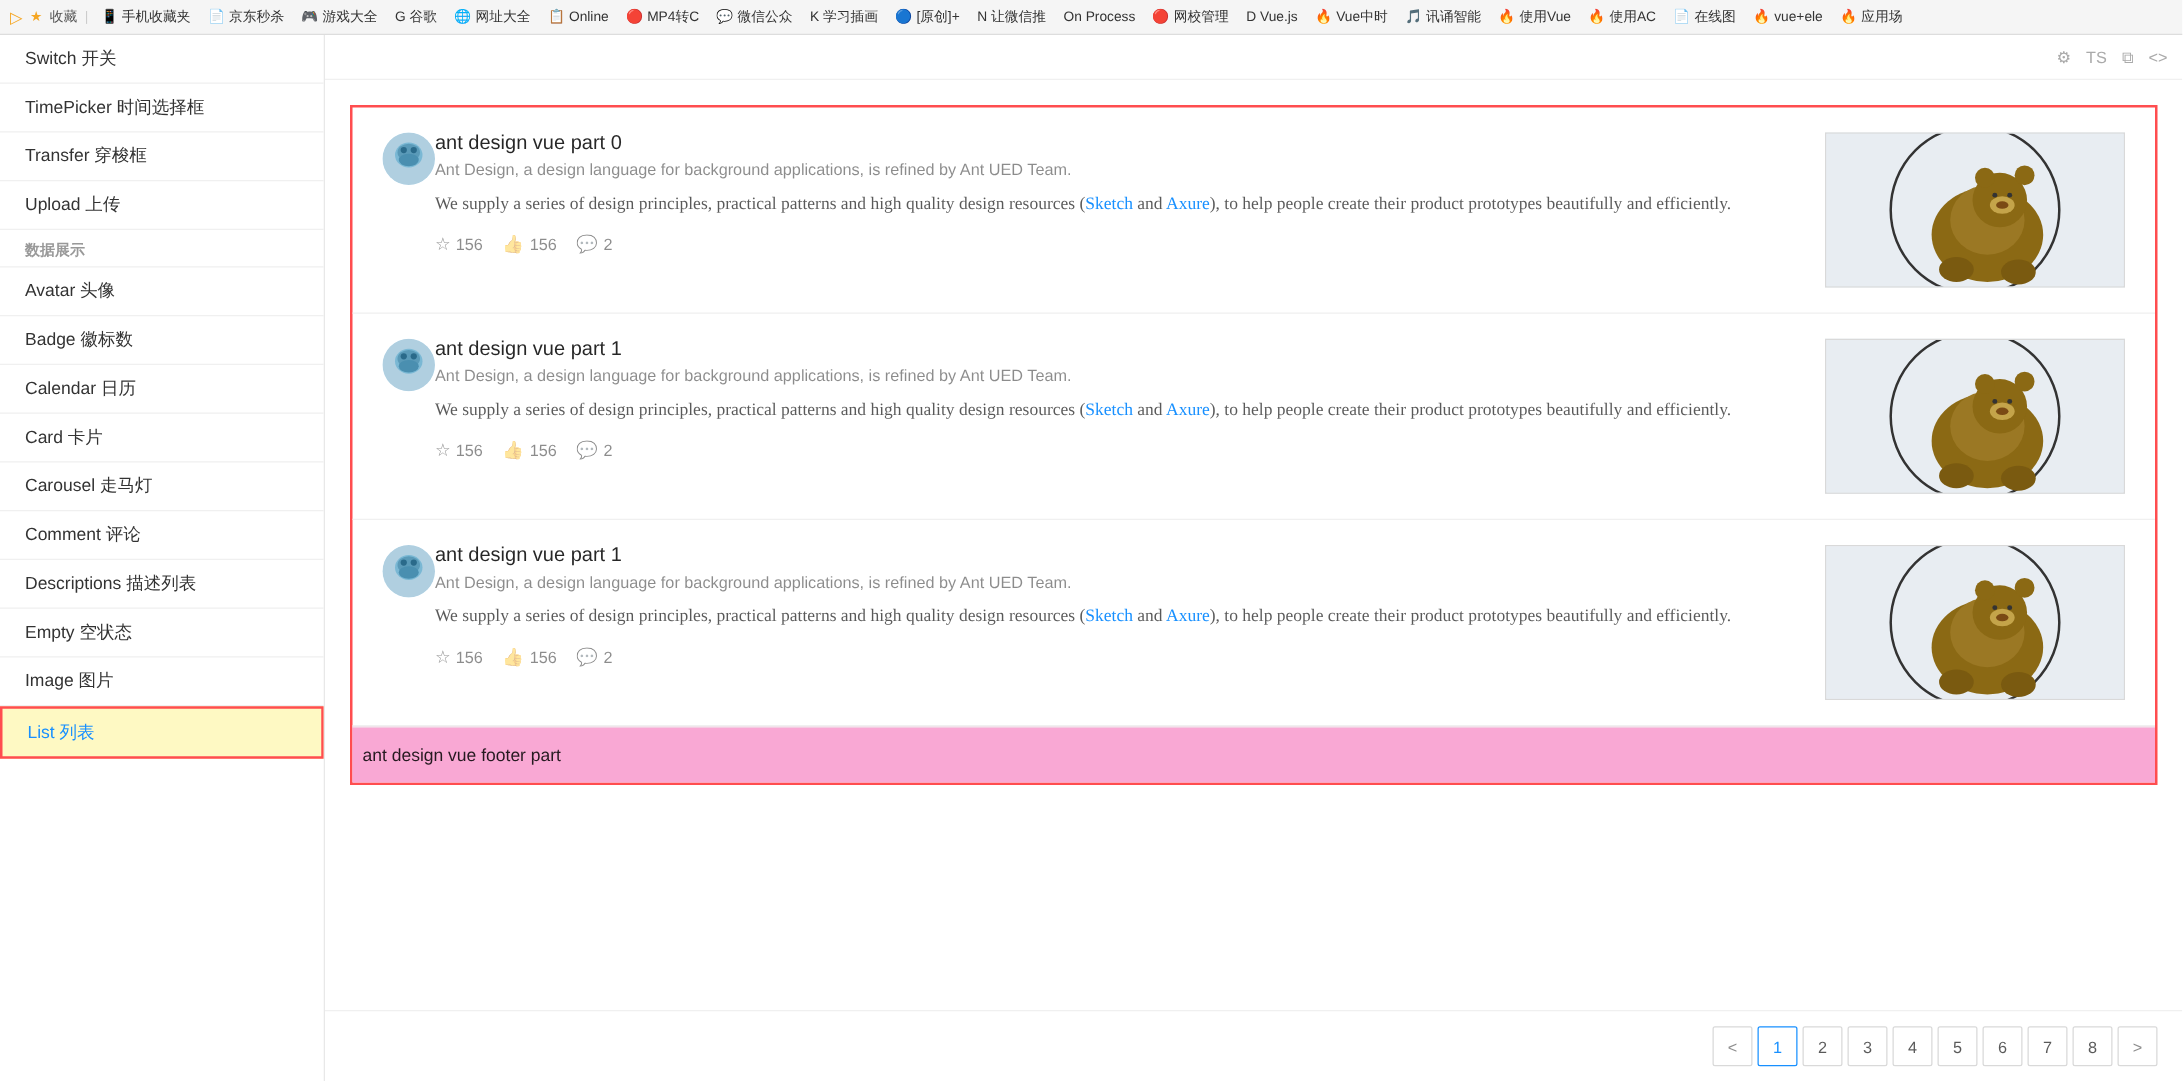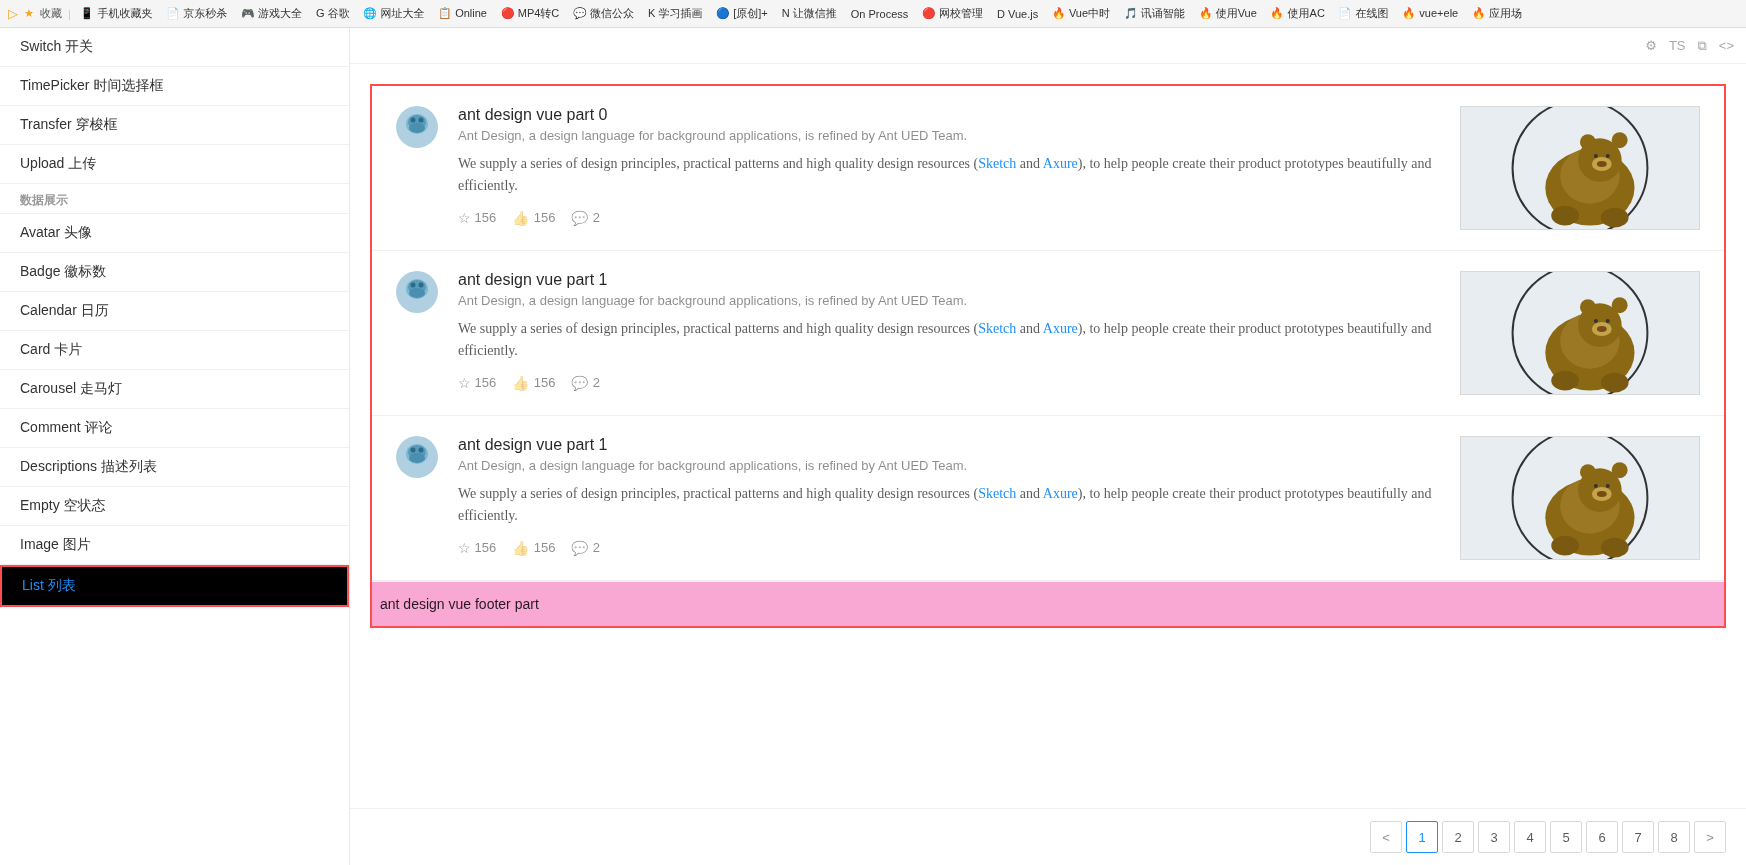"Switch 开关" .sidebar { width: 350px -> 260px }
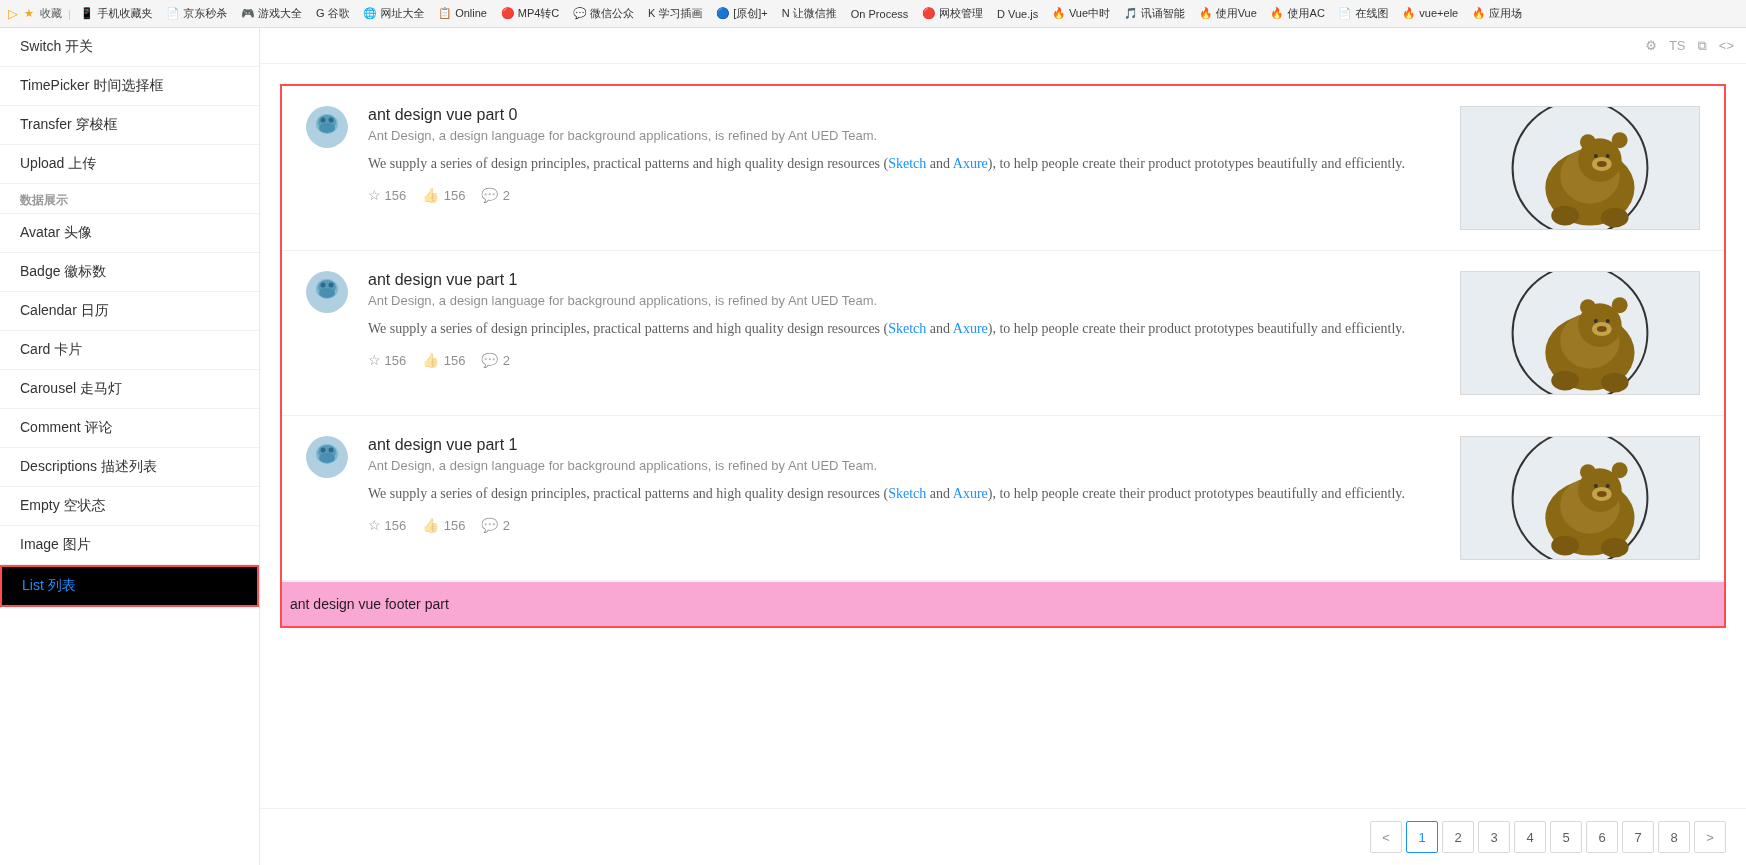"ant design vue part 0" .list-item { gap: 20px -> 0 }
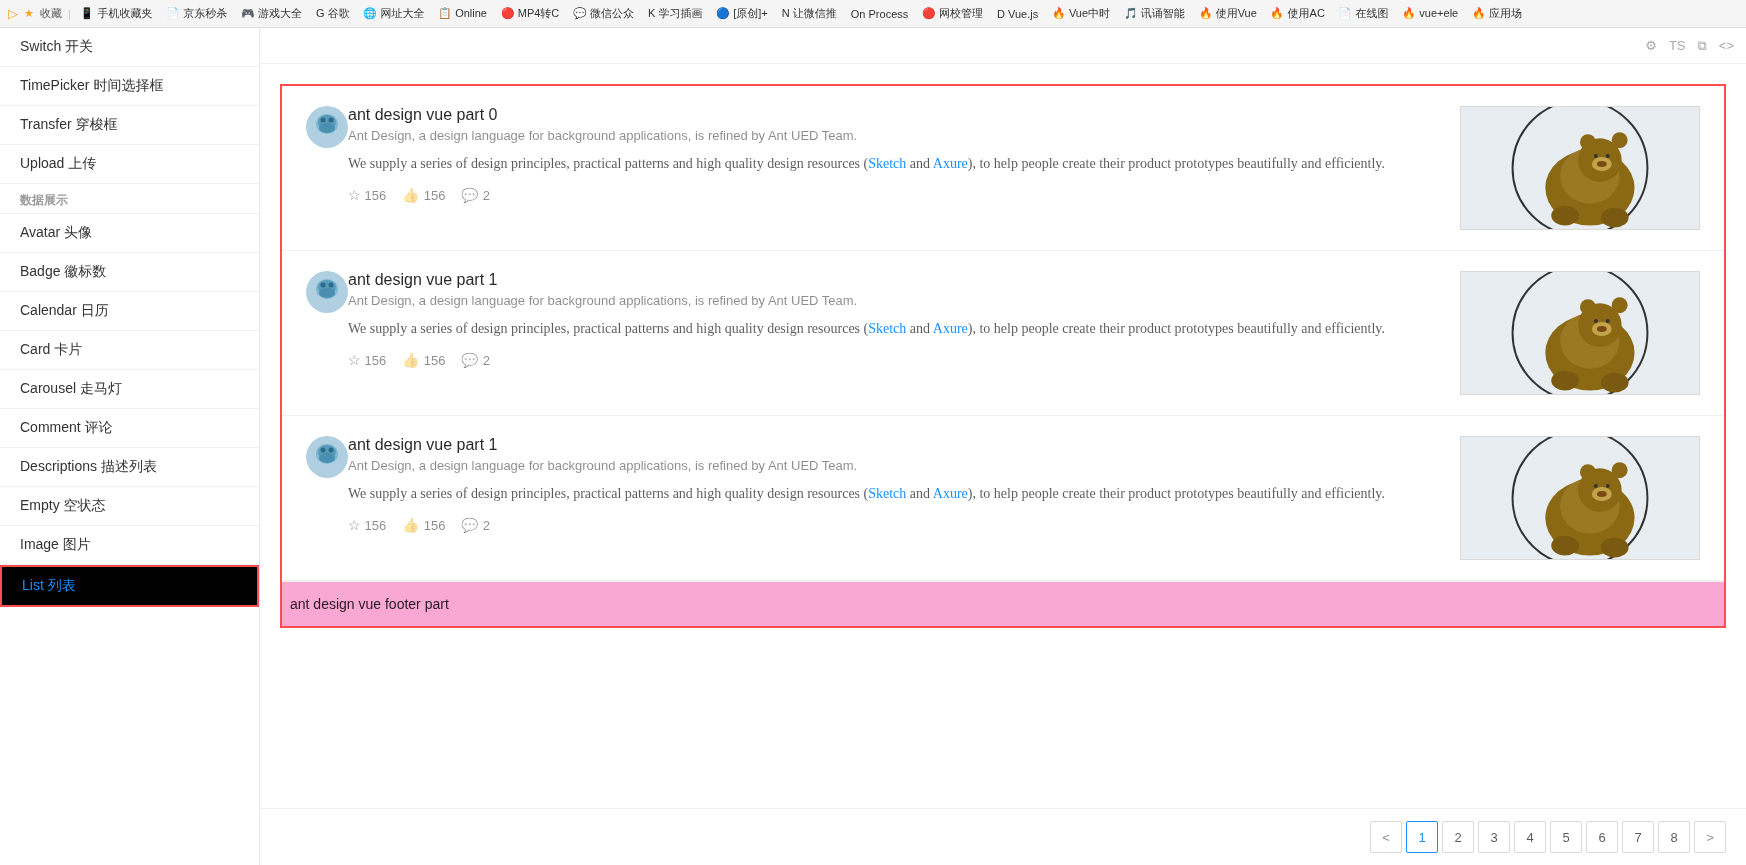"List 列表" div.sidebar-item { background: #000000 -> #fef9c3 }
